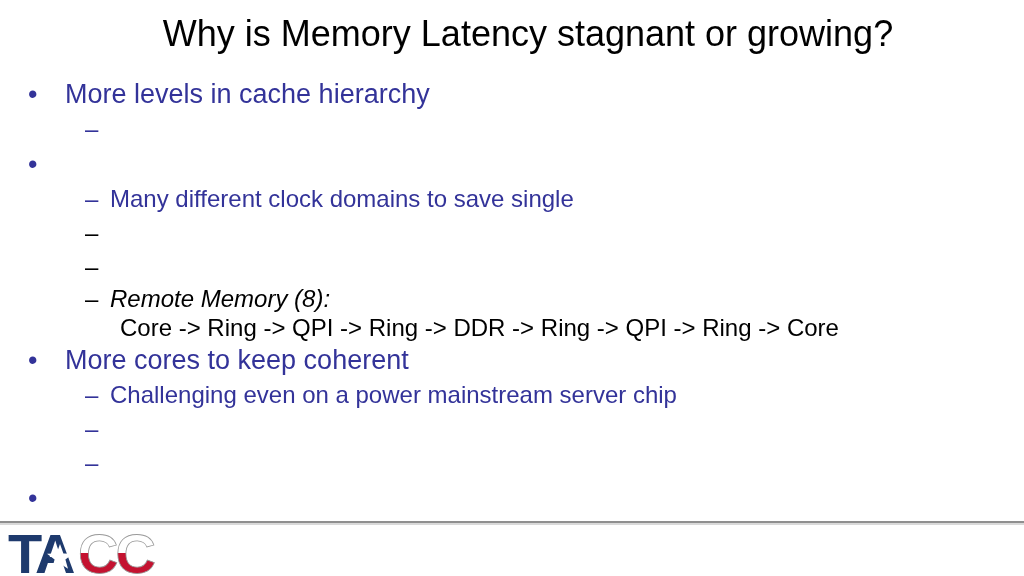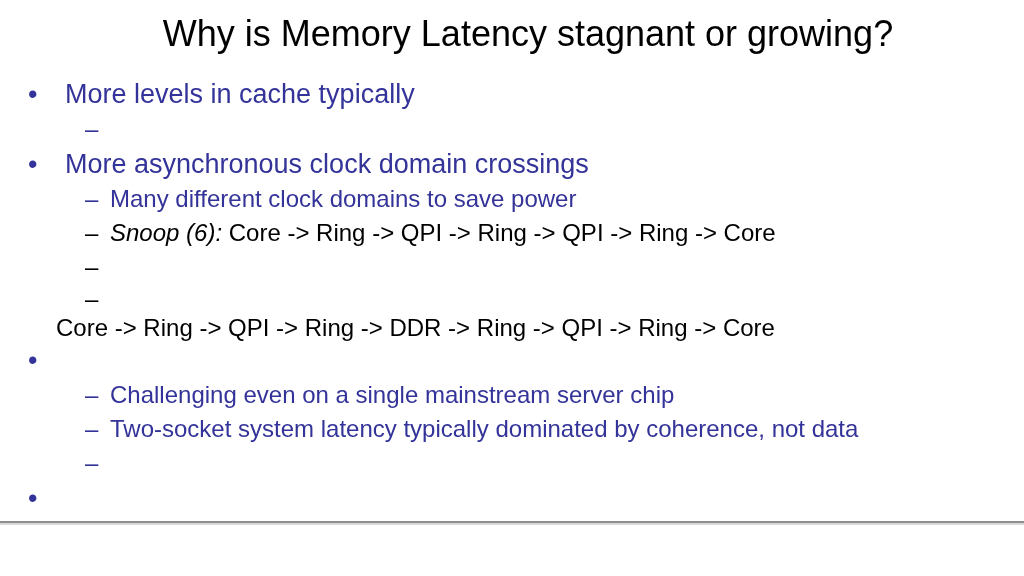"More levels in cache typically" span { text: typically -> hierarchy }
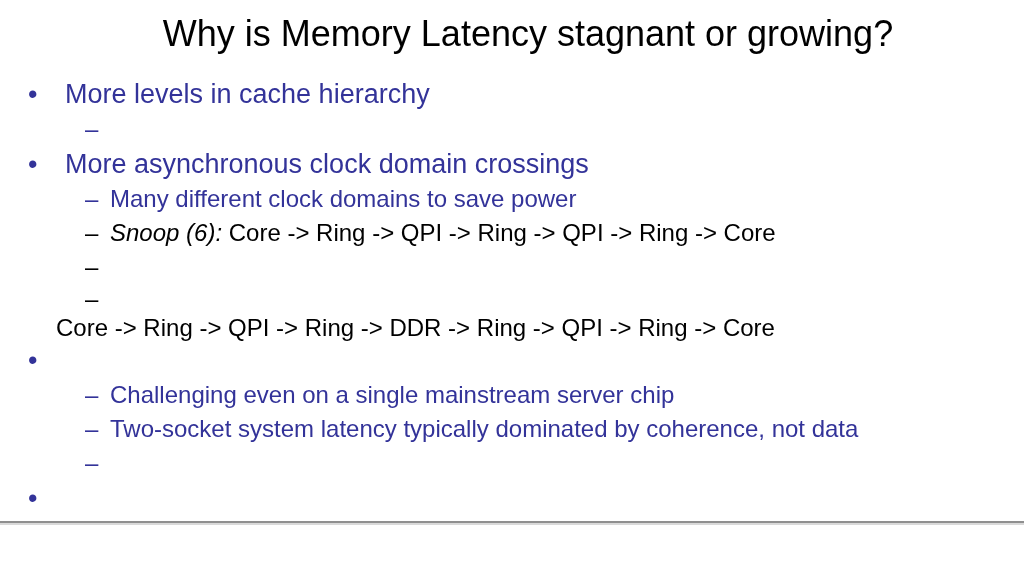"More asynchronous clock domain crossings" span { html: <span>More asynchronous clock domain crossings</span> -> none }
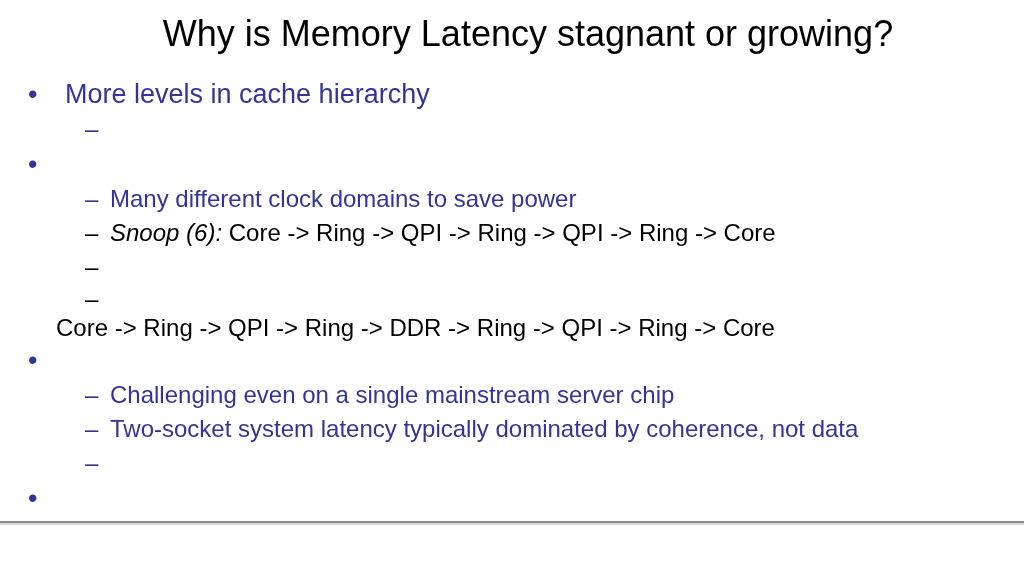"Many different clock domains to" span { text: power -> single }
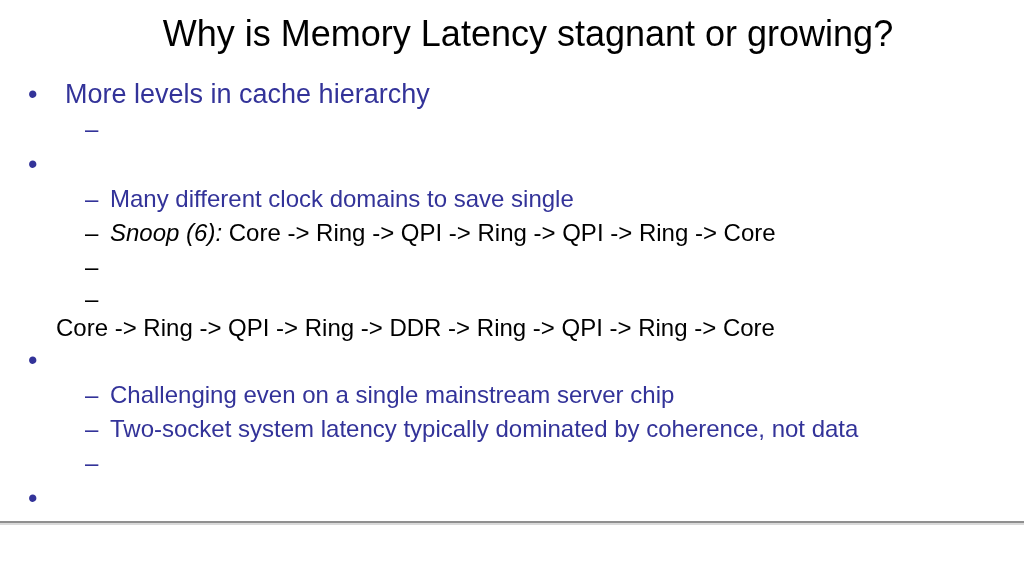"Snoop (6): Core -> Ring" span { html: <span><span>Snoop (6):</span><span> Core -&gt; Ring -&gt; QPI -&gt; Ring -&gt; QPI -&gt; Ring -&gt; Core</span></span> -> none }
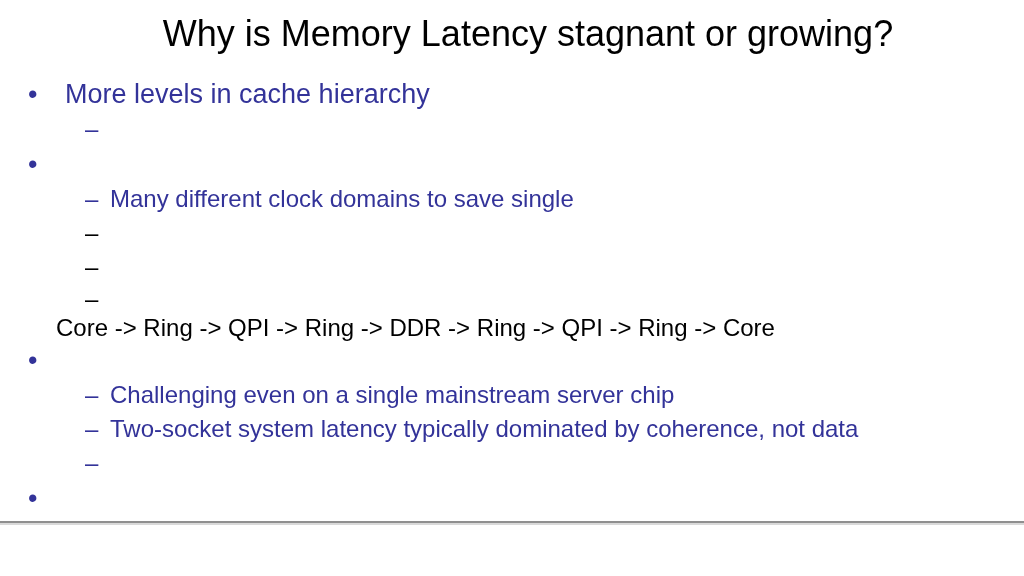"Remote Memory (8):" span.lead { html: none -> <span>Remote Memory (8):</span> }
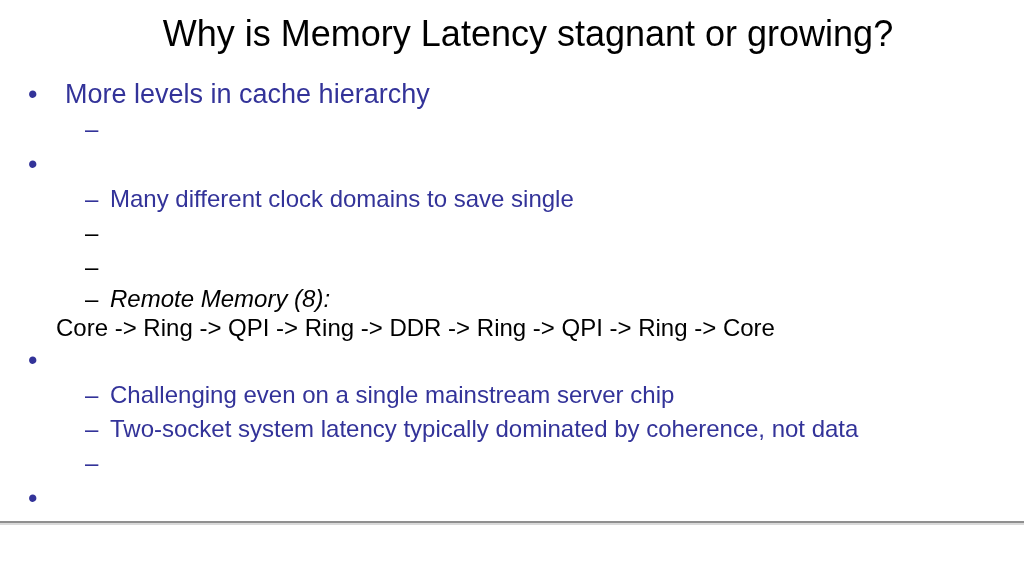"Core -> Ring -> QPI" .row.cont { padding-left: 56px -> 120px }
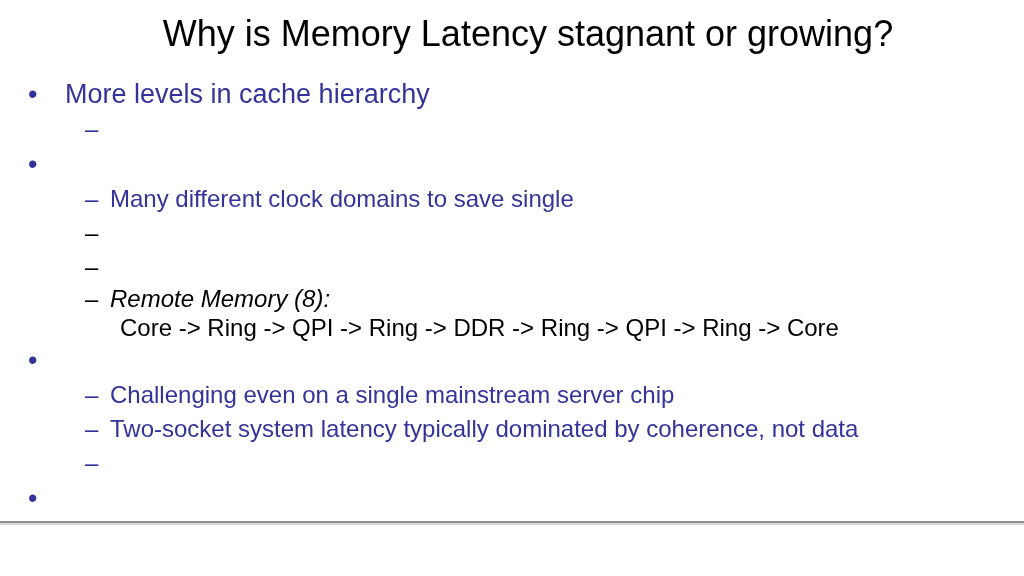"More cores to keep coherent" span { html: none -> <span>More cores to keep coherent</span> }
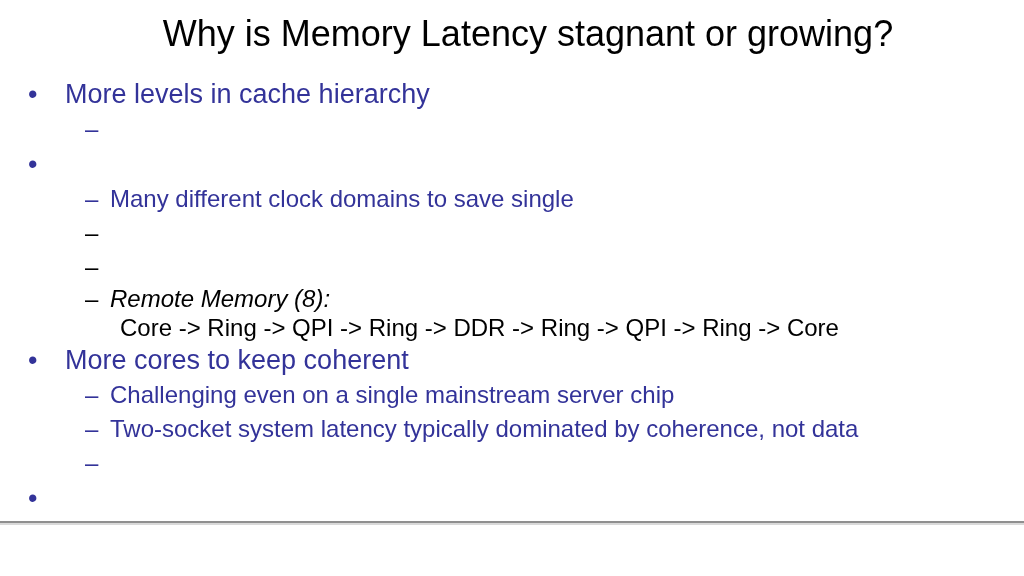"Challenging even on a single" span { text: single -> power }
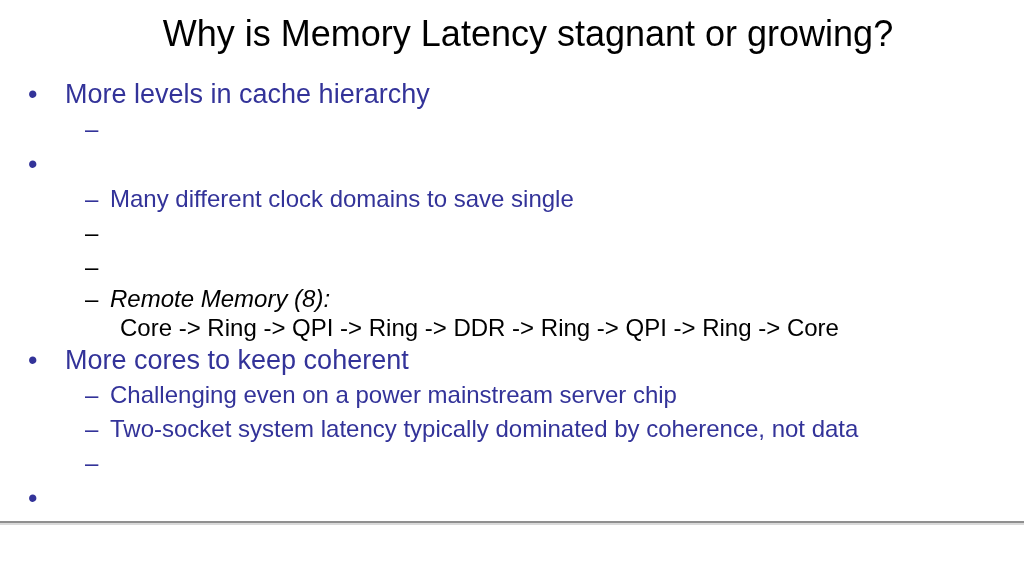"Two-socket system latency typically" span { html: <span>Two-socket system latency typically dominated by coherence, not data</span> -> none }
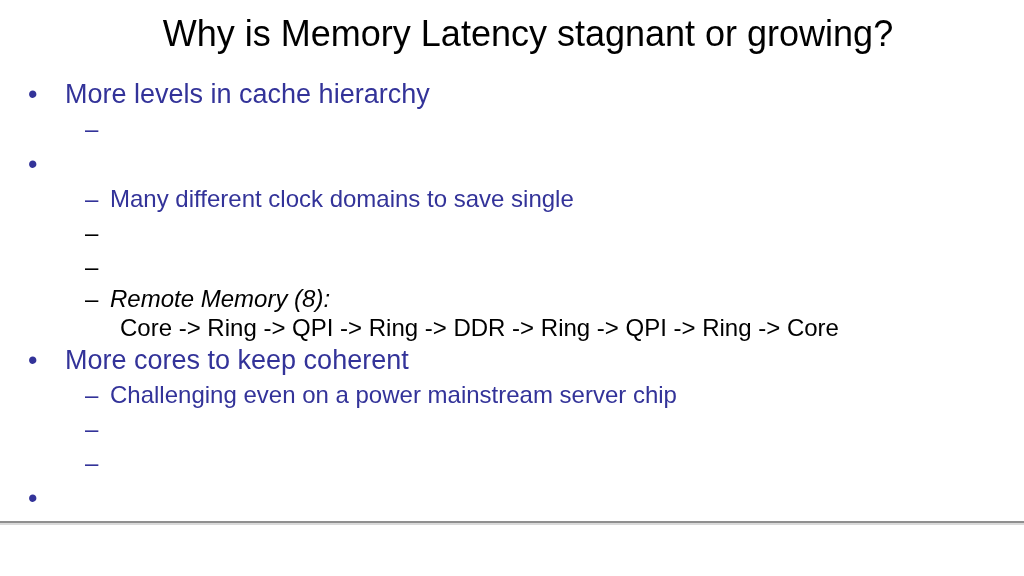"TA" div.logo-wrap { html: none -> <div> <svg> <defs> <linearGradient> <stop></stop> <stop></stop> </linearGradient> </defs> <g> <text>TA</text> <text>CC</text> </g> <polygon></polygon> </svg> </div> }
